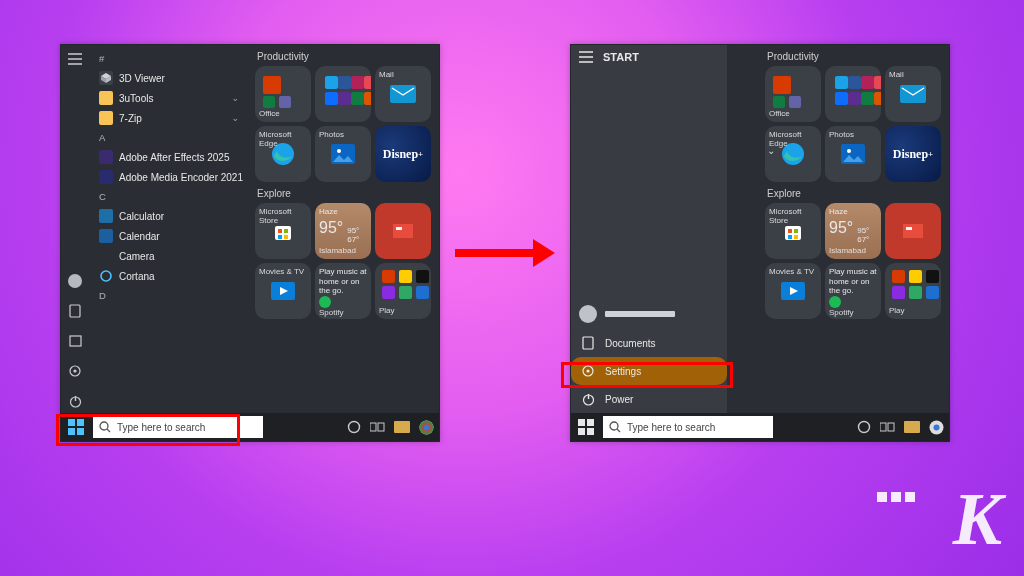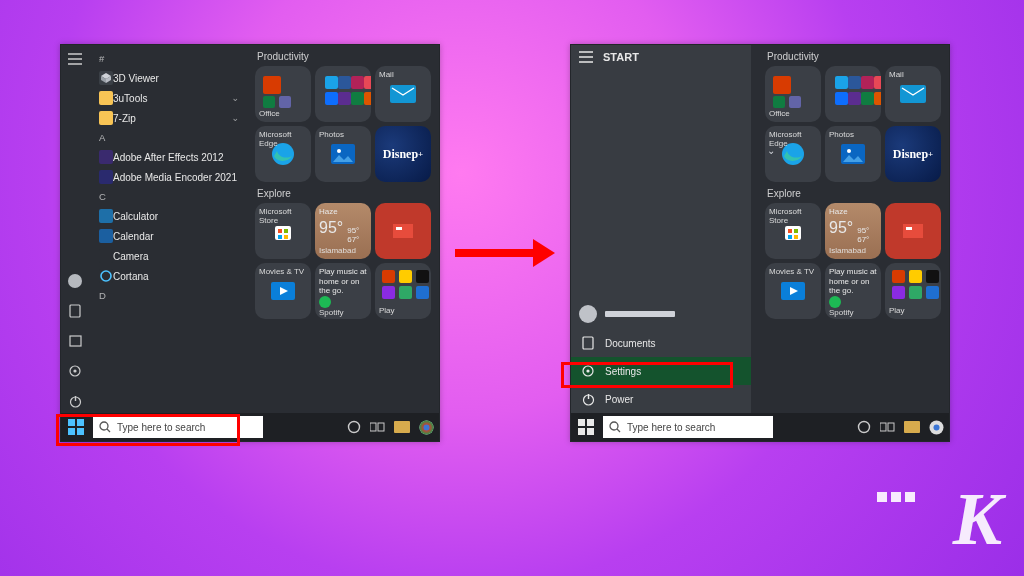"START" .acct-overlay { width: 180px -> 156px }
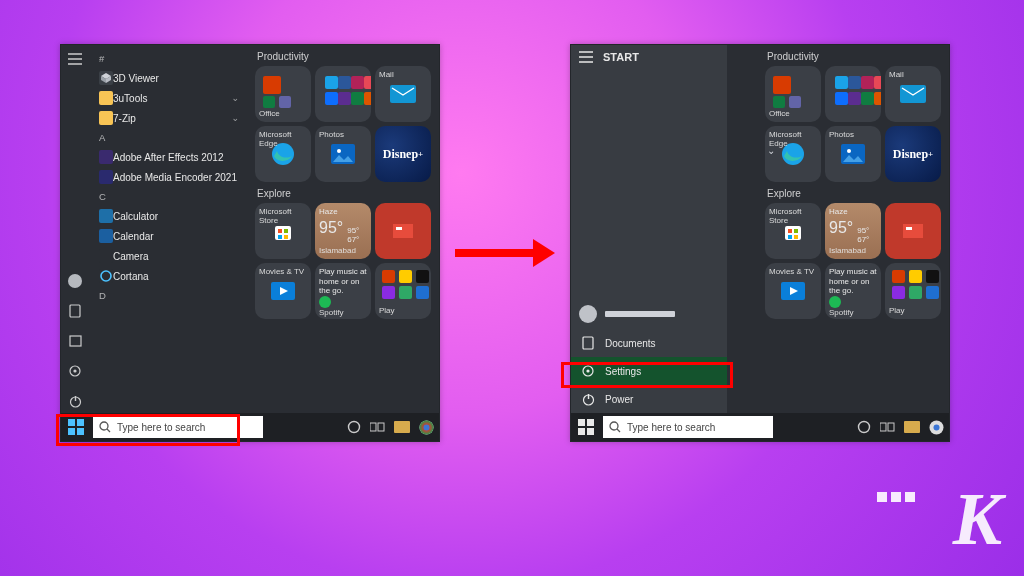"3D Viewer" .app-row { gap: none -> 6px }
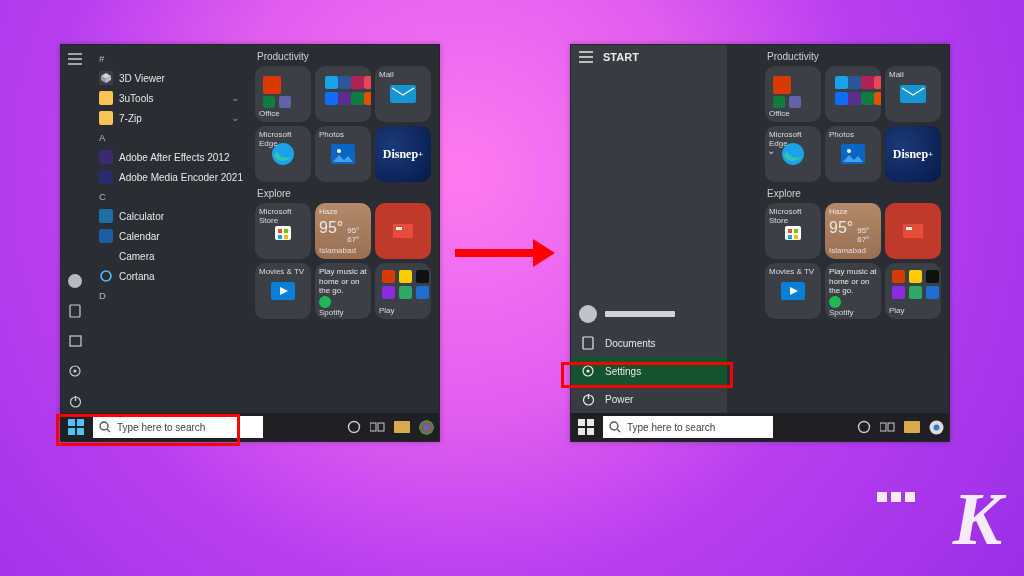"Adobe After Effects 2012" span { text: 2012 -> 2025 }
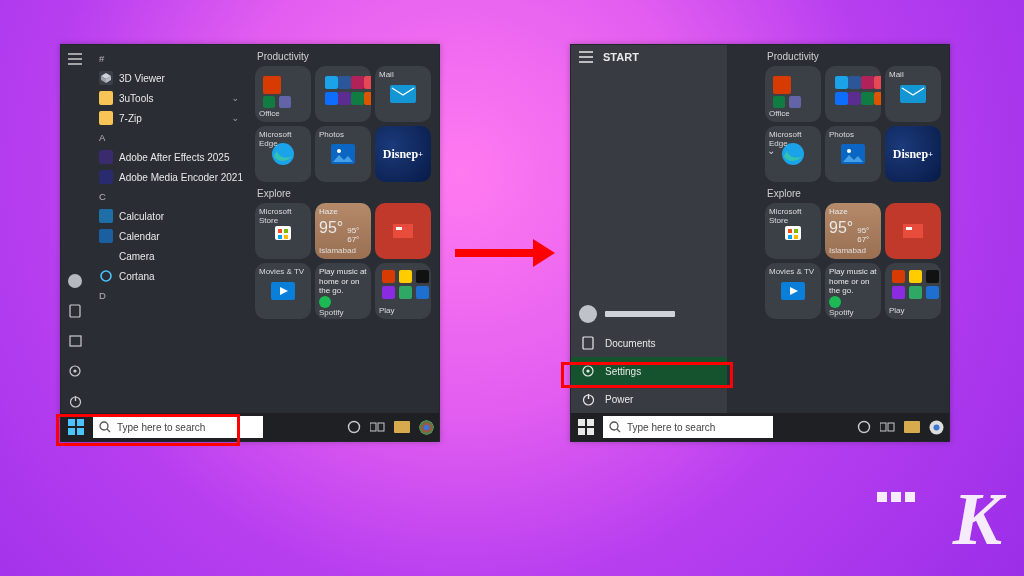"Settings" .menu-item.hl { background: #14532d -> #a16207; border-radius: none -> 10px }
